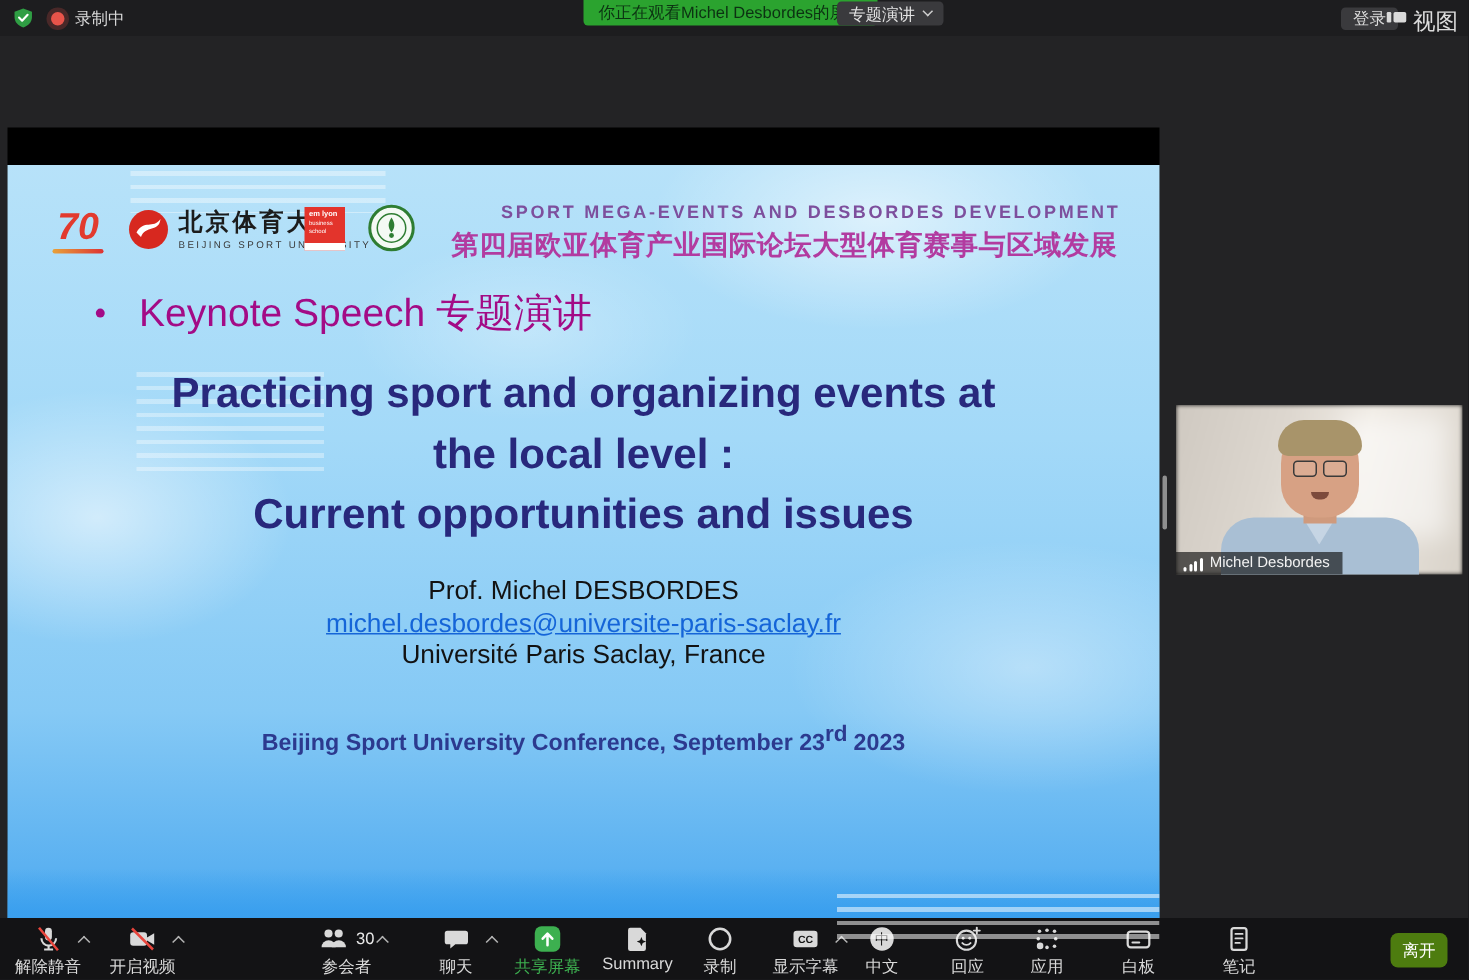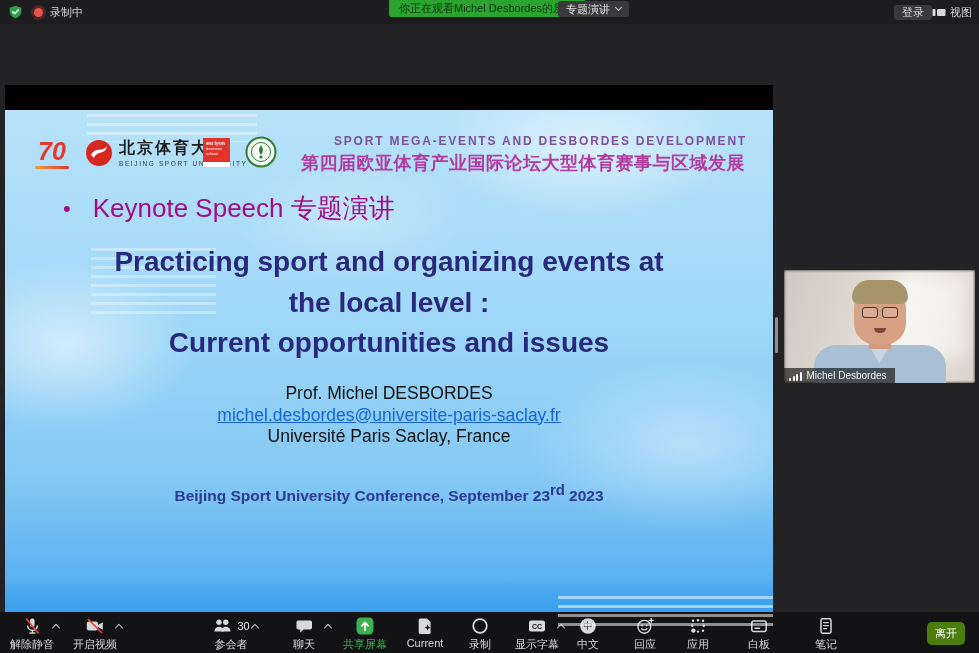"视图" .viewmode-btn { align-items: center -> none; font-size: 11px -> 15px }
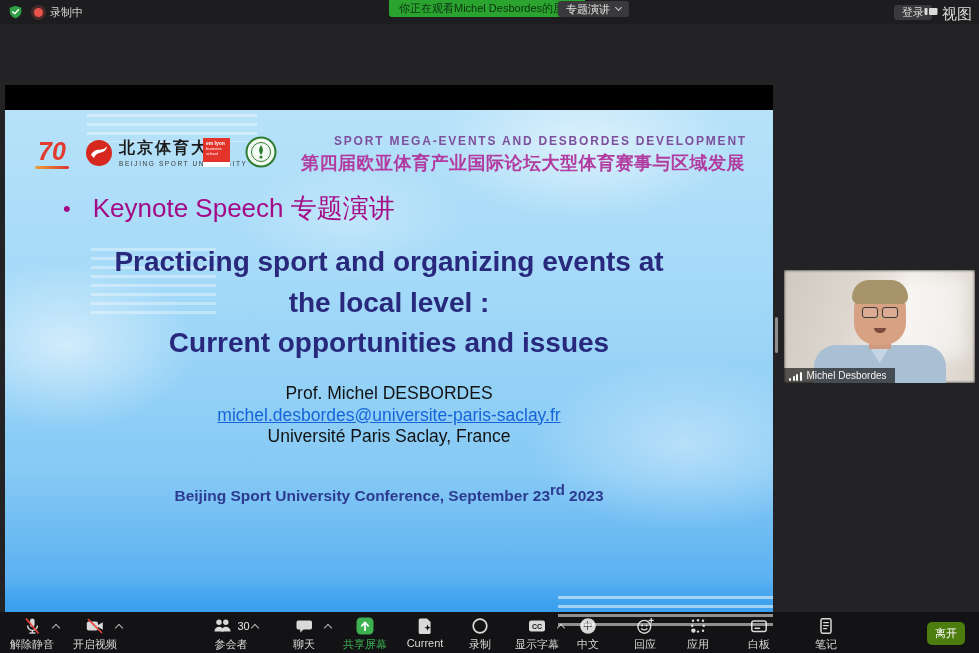"Current" div.tlabel { text: Current -> Summary }
